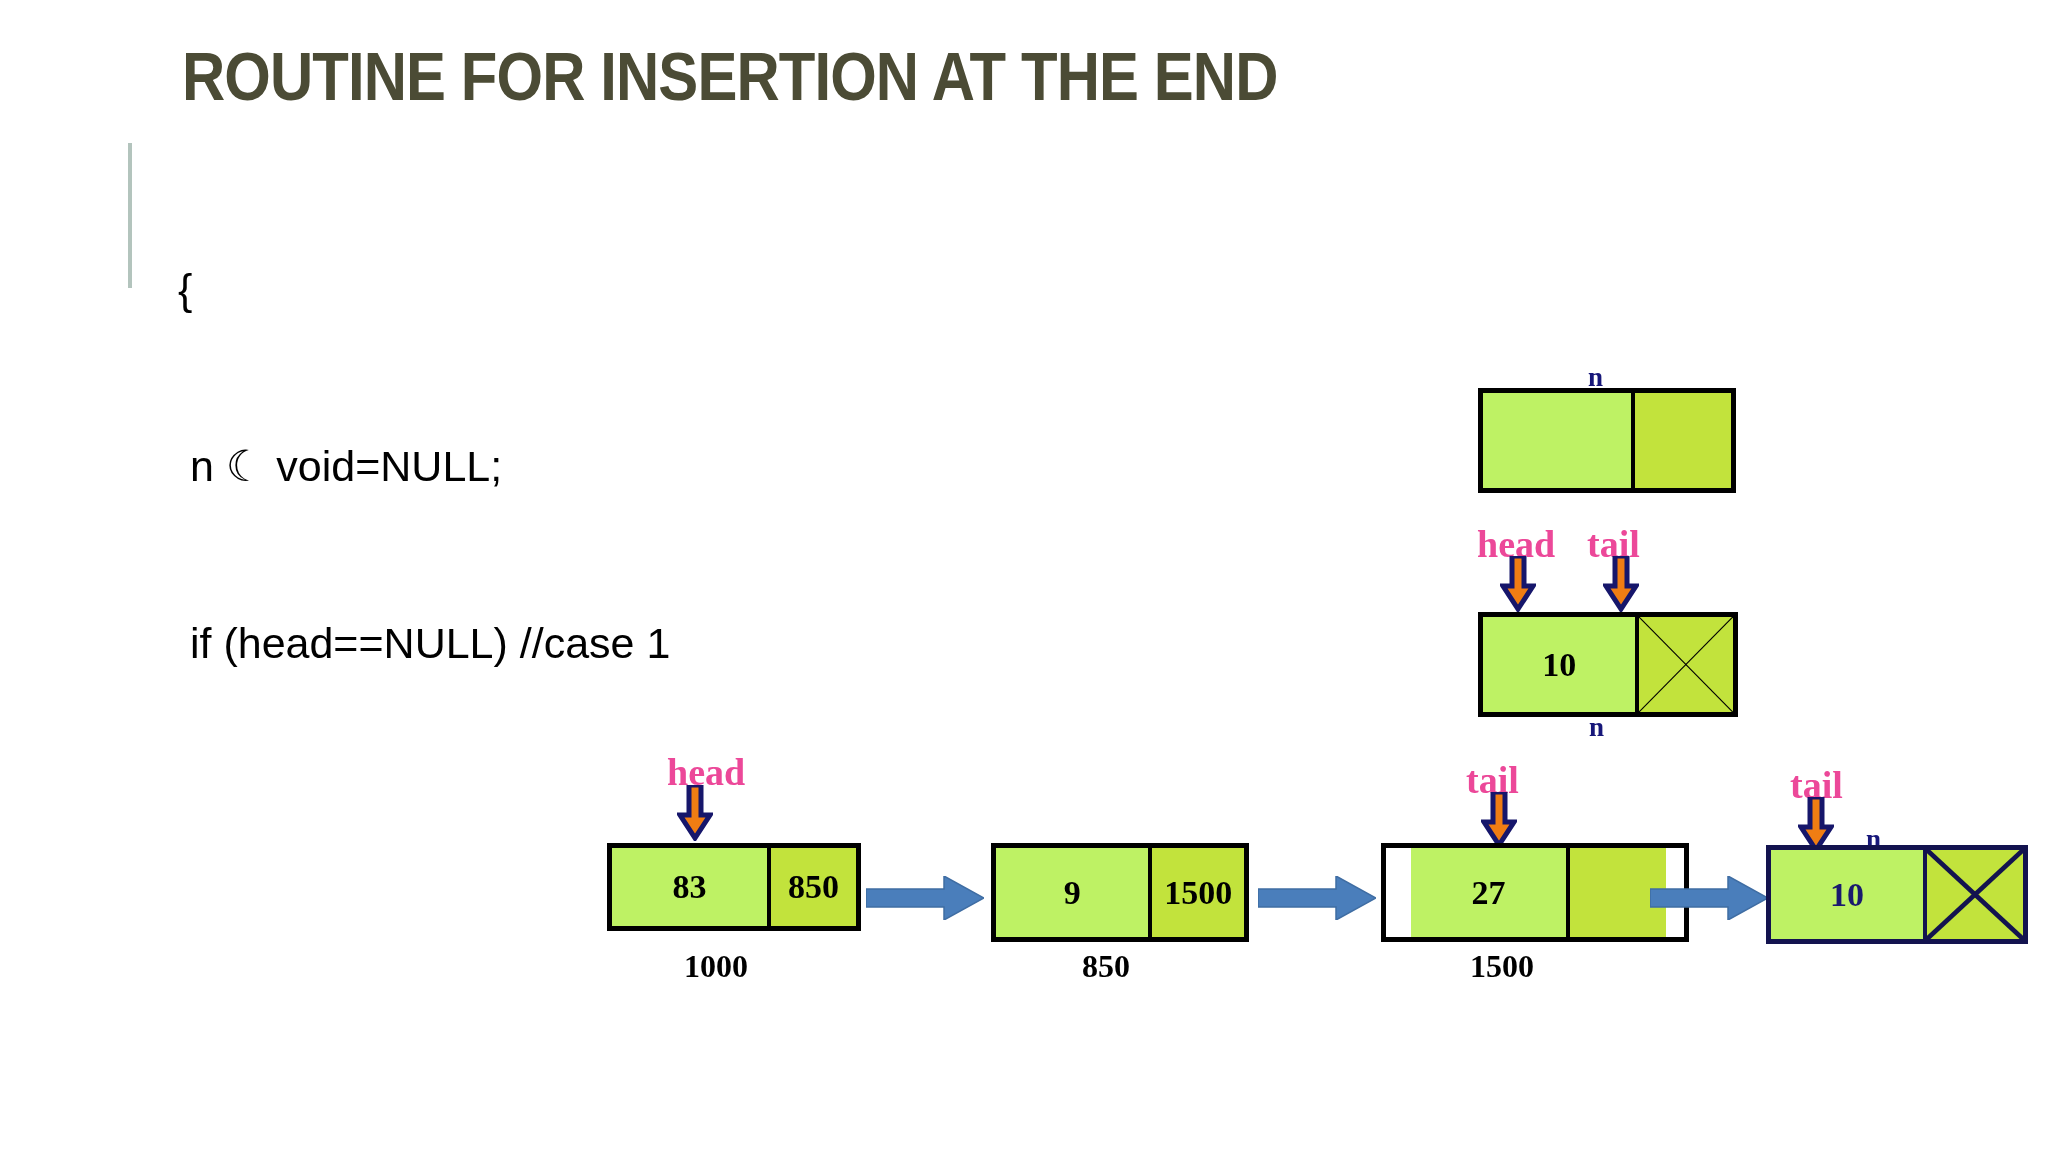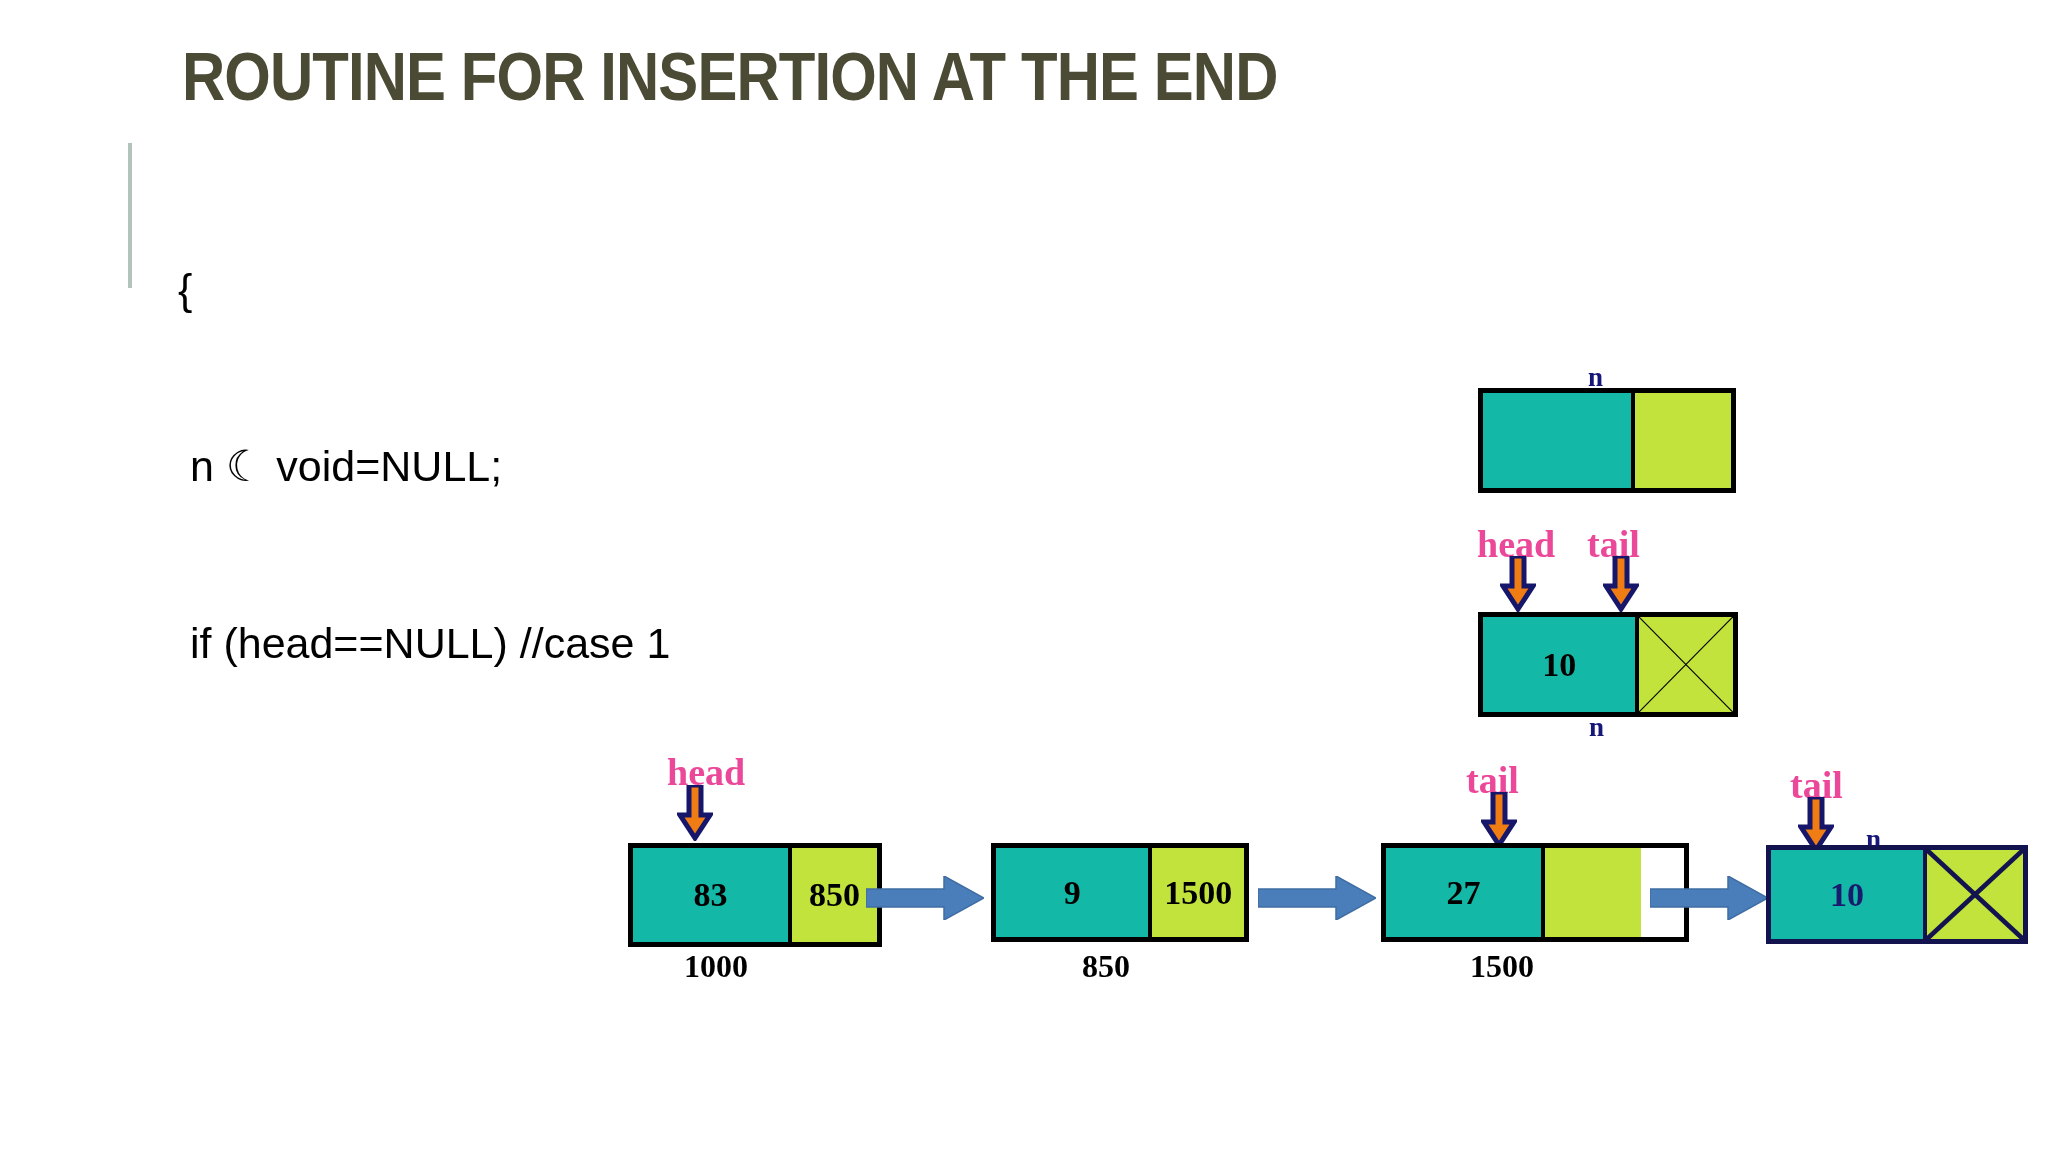"10" .cell-data { background: #14b8a6 -> #bef264 }
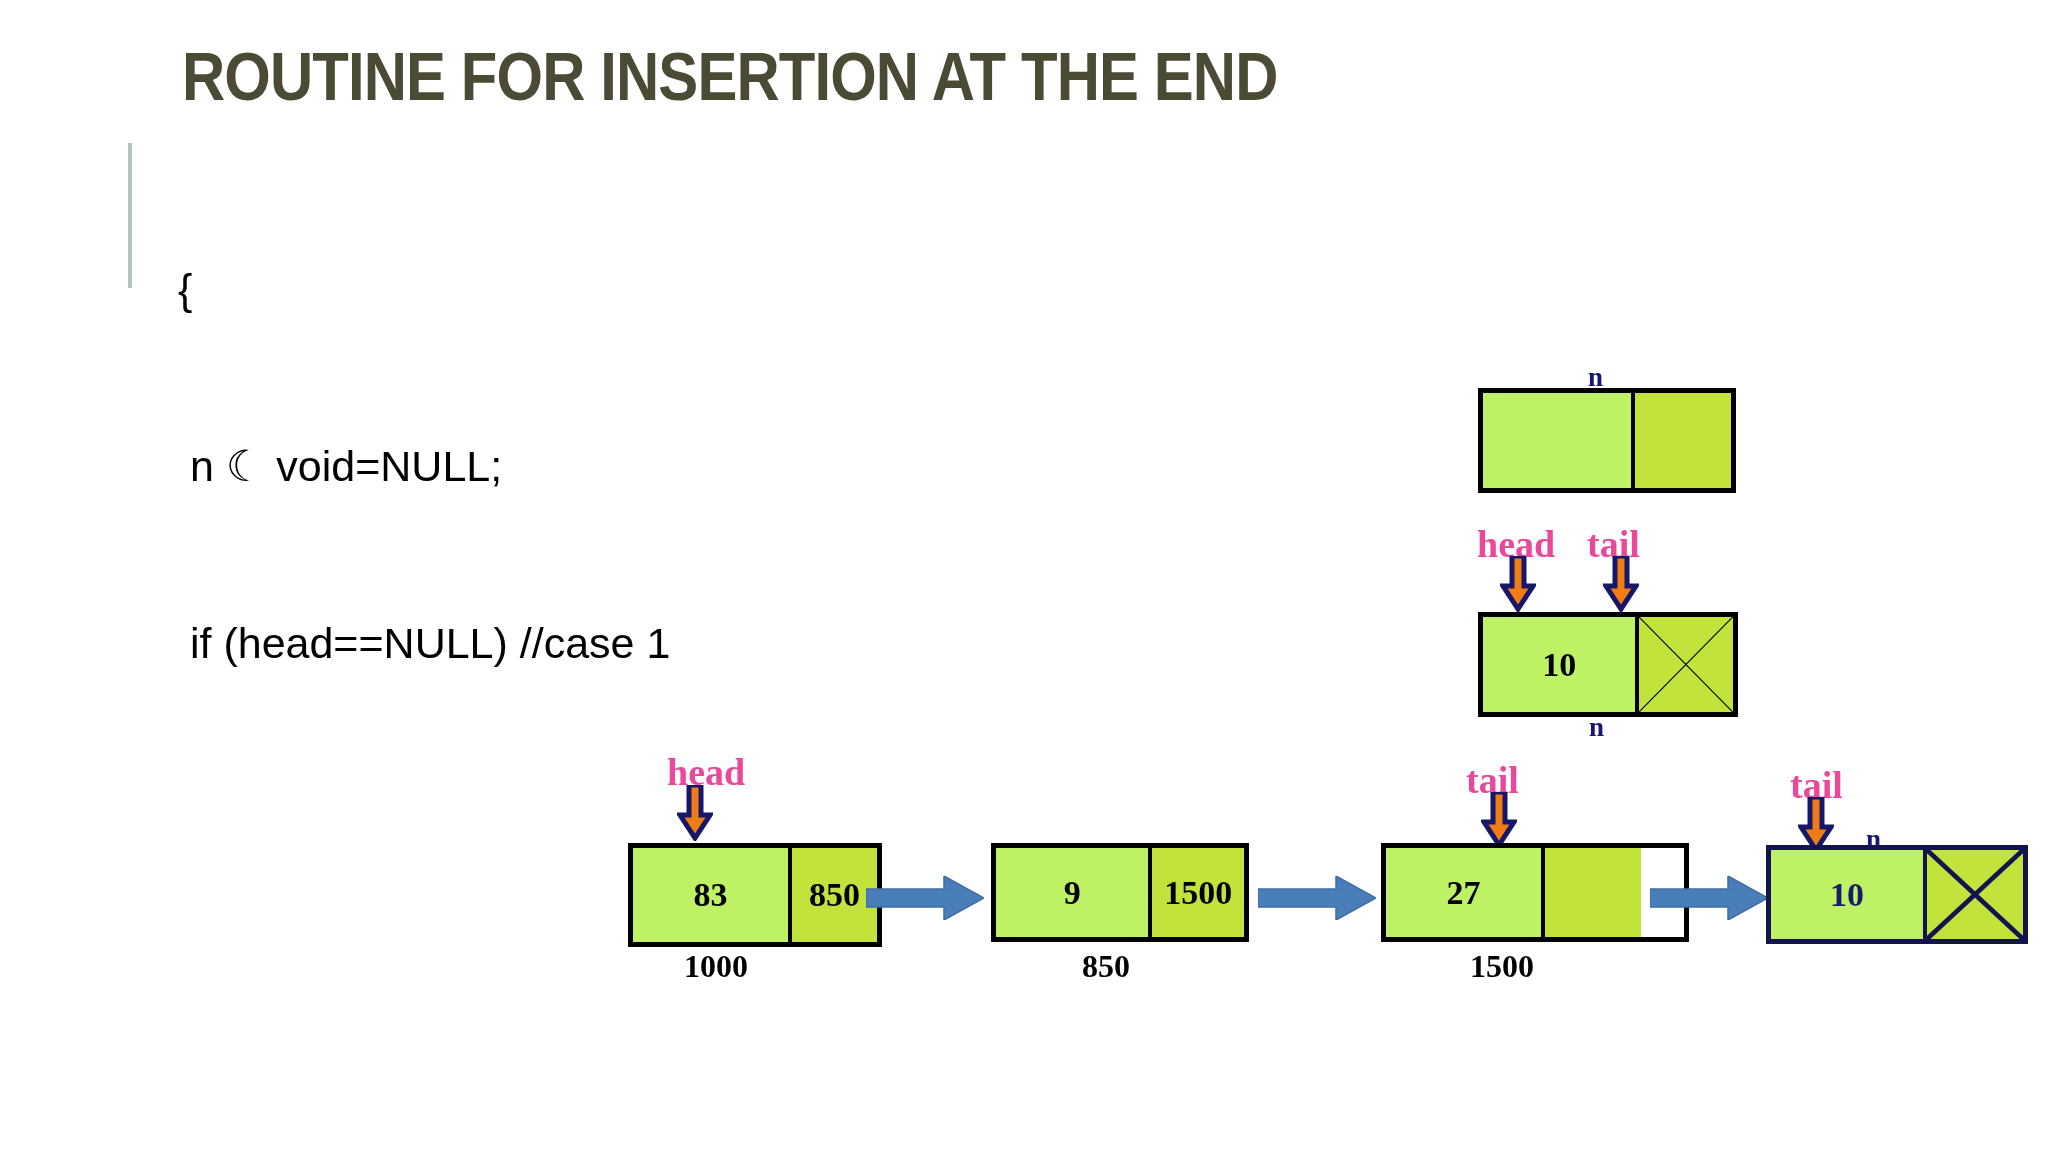"83" div.node { height: 104px -> 88px; left: 628px -> 607px }
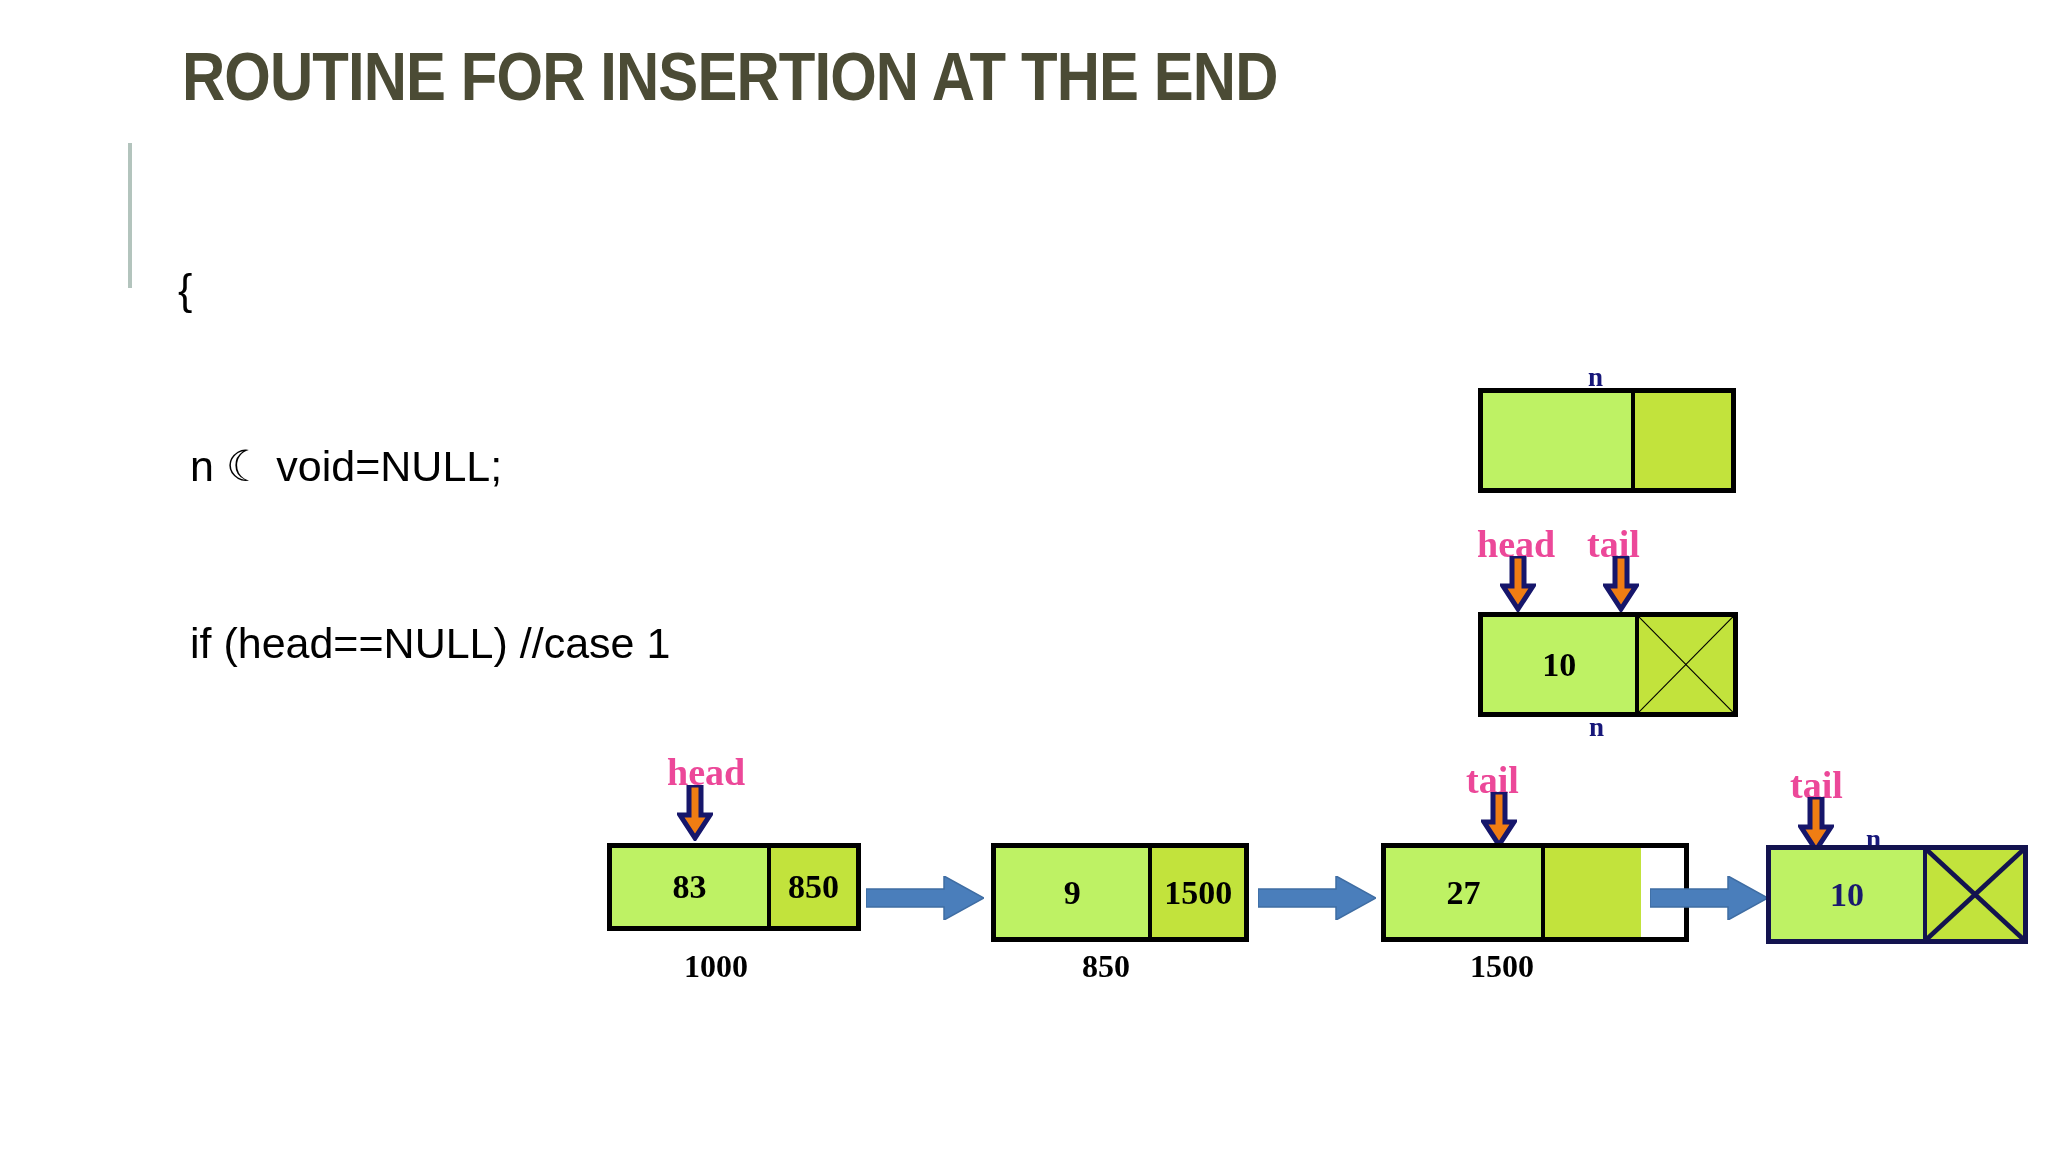"27" div.node { padding-left: none -> 25px }
